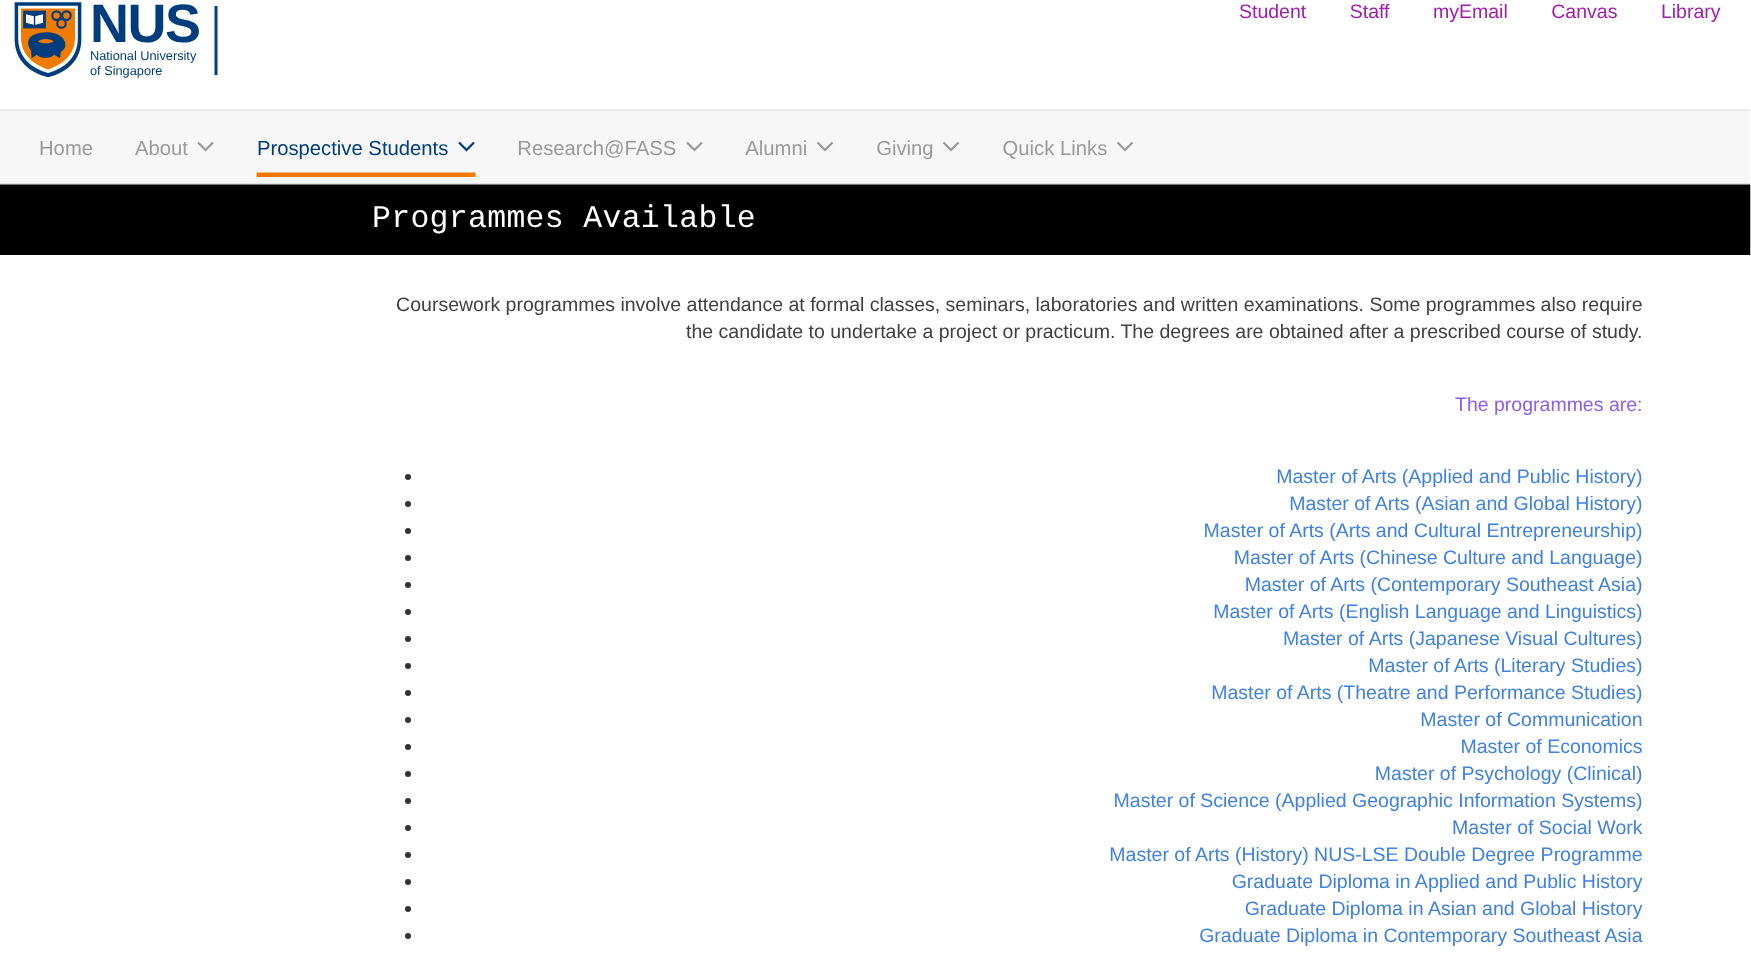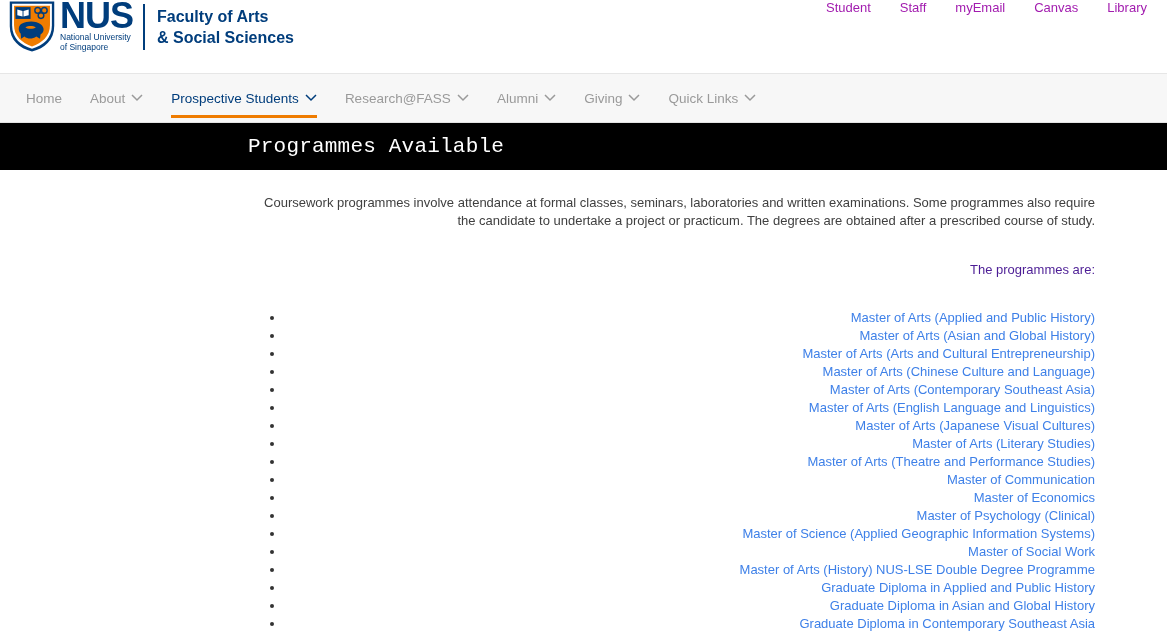"Faculty of Arts" div.faculty-name { html: <div> <span>Faculty of Arts</span><br> <span>&amp; Social Sciences</span> </div> -> none }
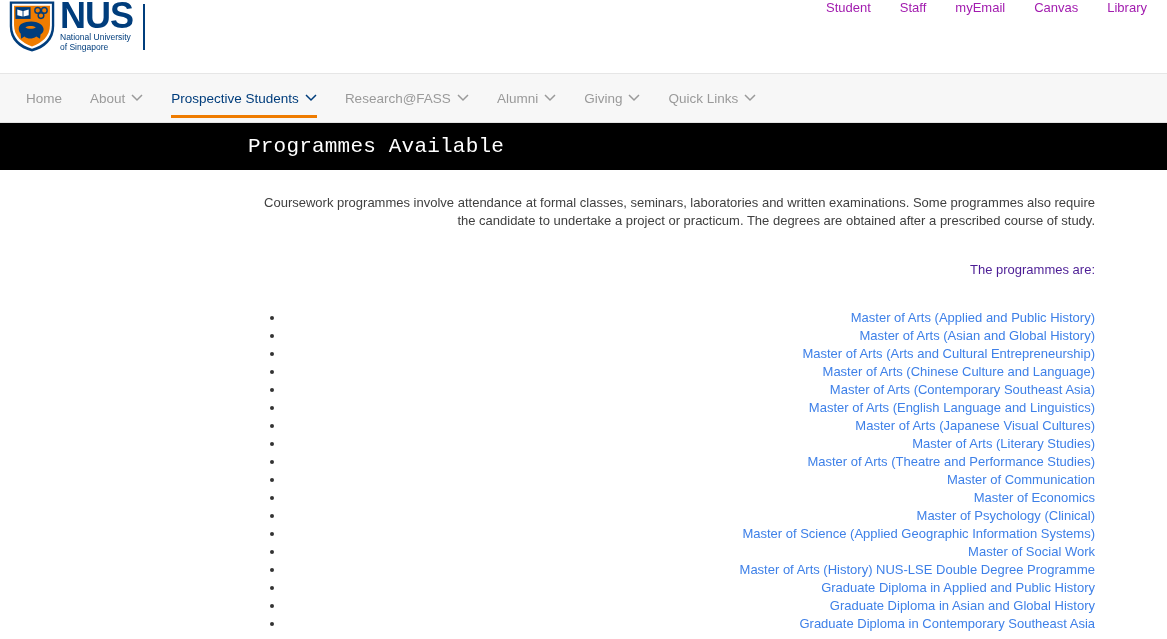"The programmes are:" .list-intro { color: #4c1d95 -> #8b5cf6 }
